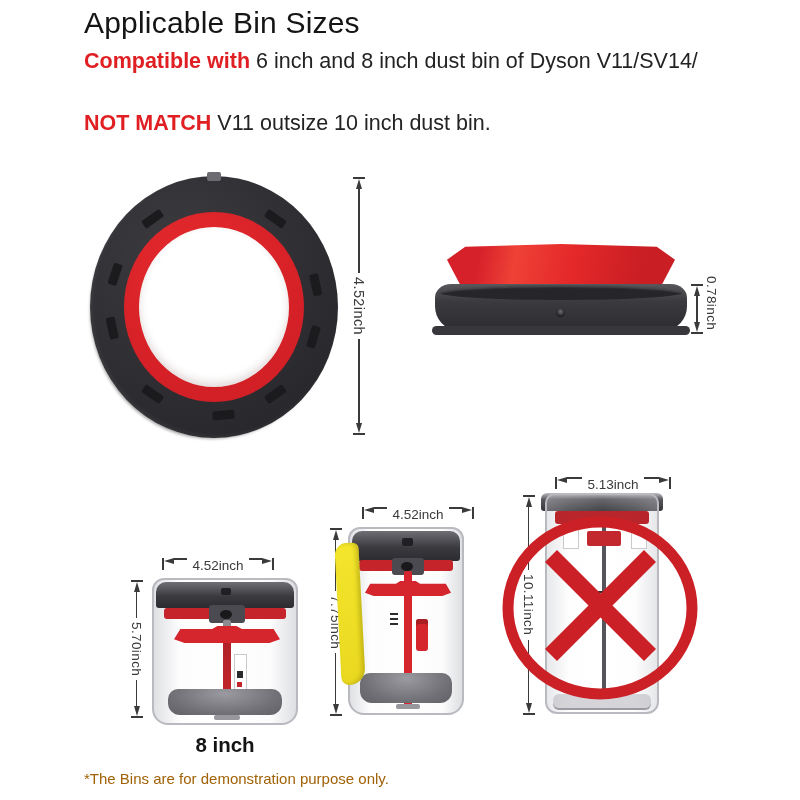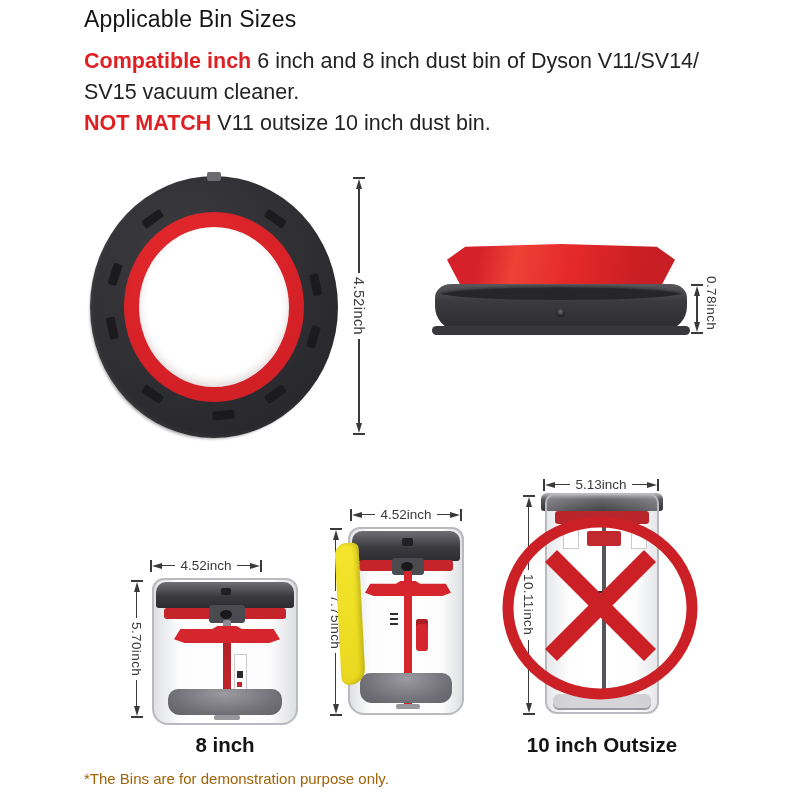"Applicable Bin Sizes" .title { font-size: 23px -> 30px }
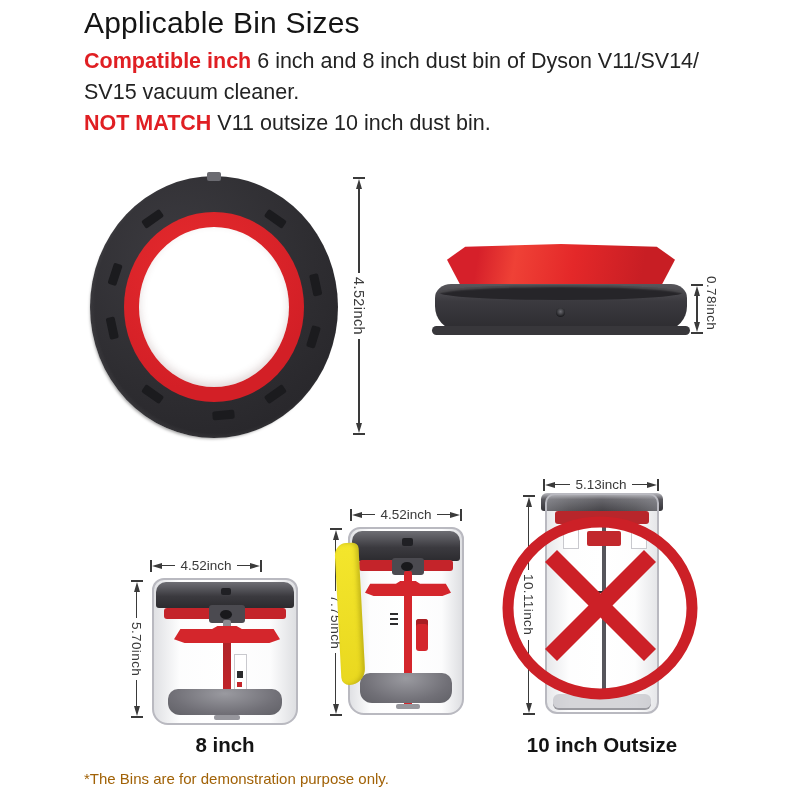"Compatible inch" span.red-b { text: inch -> with }
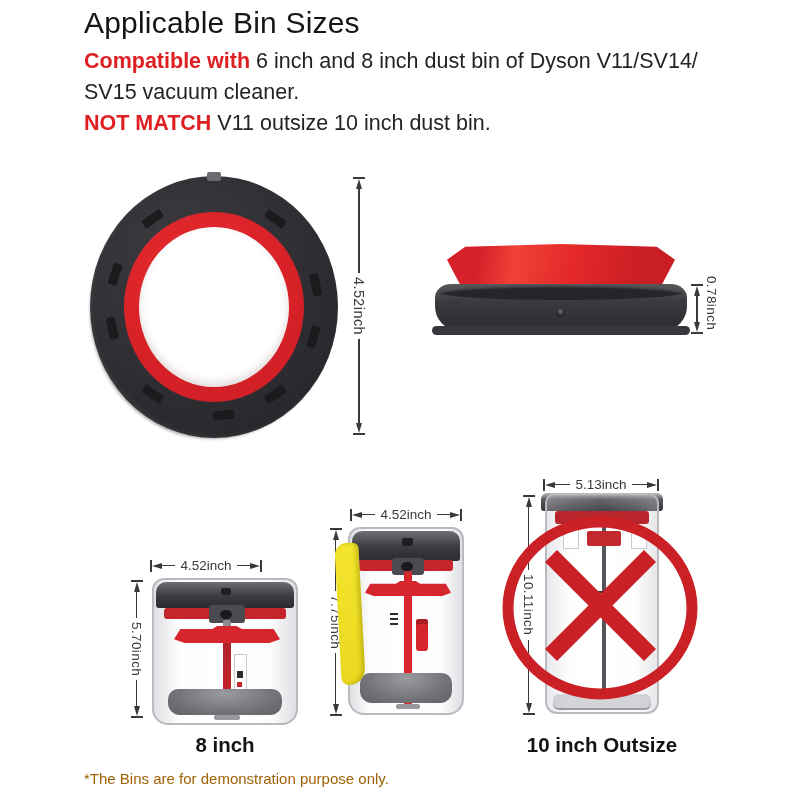"SV15 vacuum cleaner." span { html: <span>SV15 vacuum cleaner.</span> -> none }
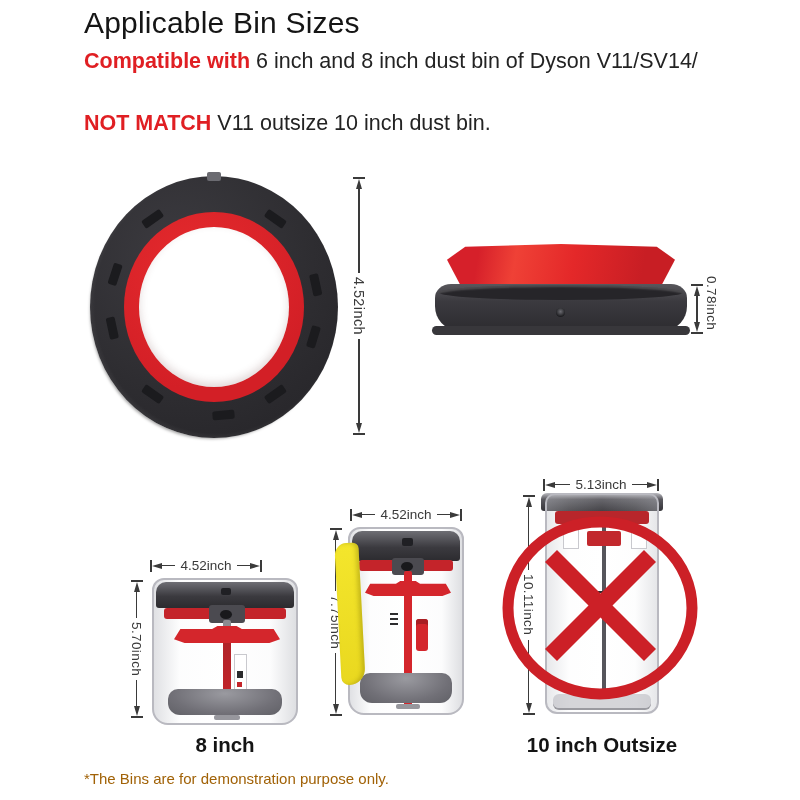"5.13inch" .hdim { align-items: center -> none; margin-left: none -> 12px }
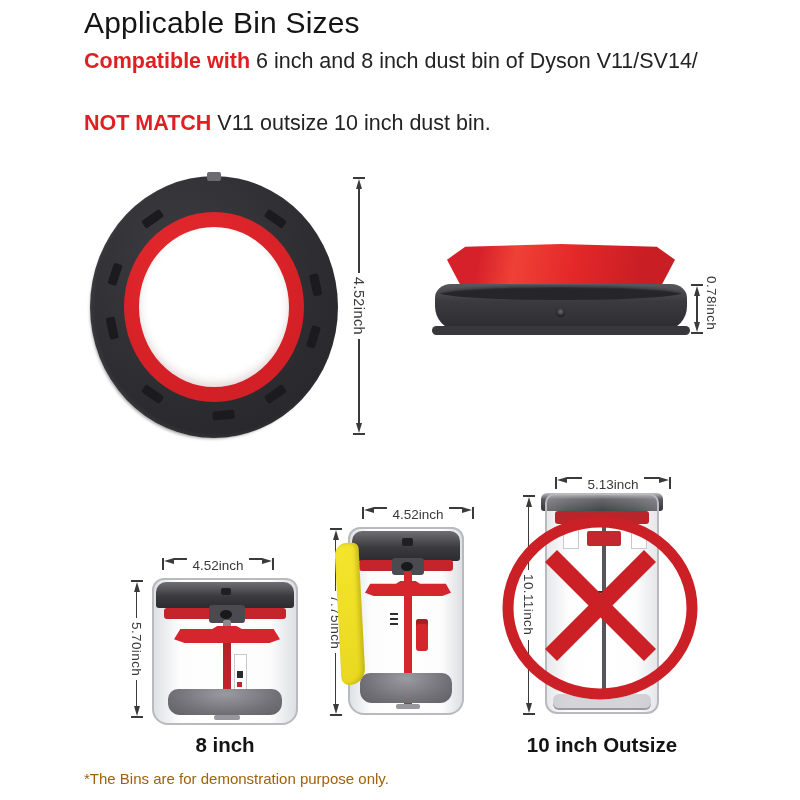"10 inch Outsize" div.bin-label { html: <div>10 inch Outsize</div> -> none }
